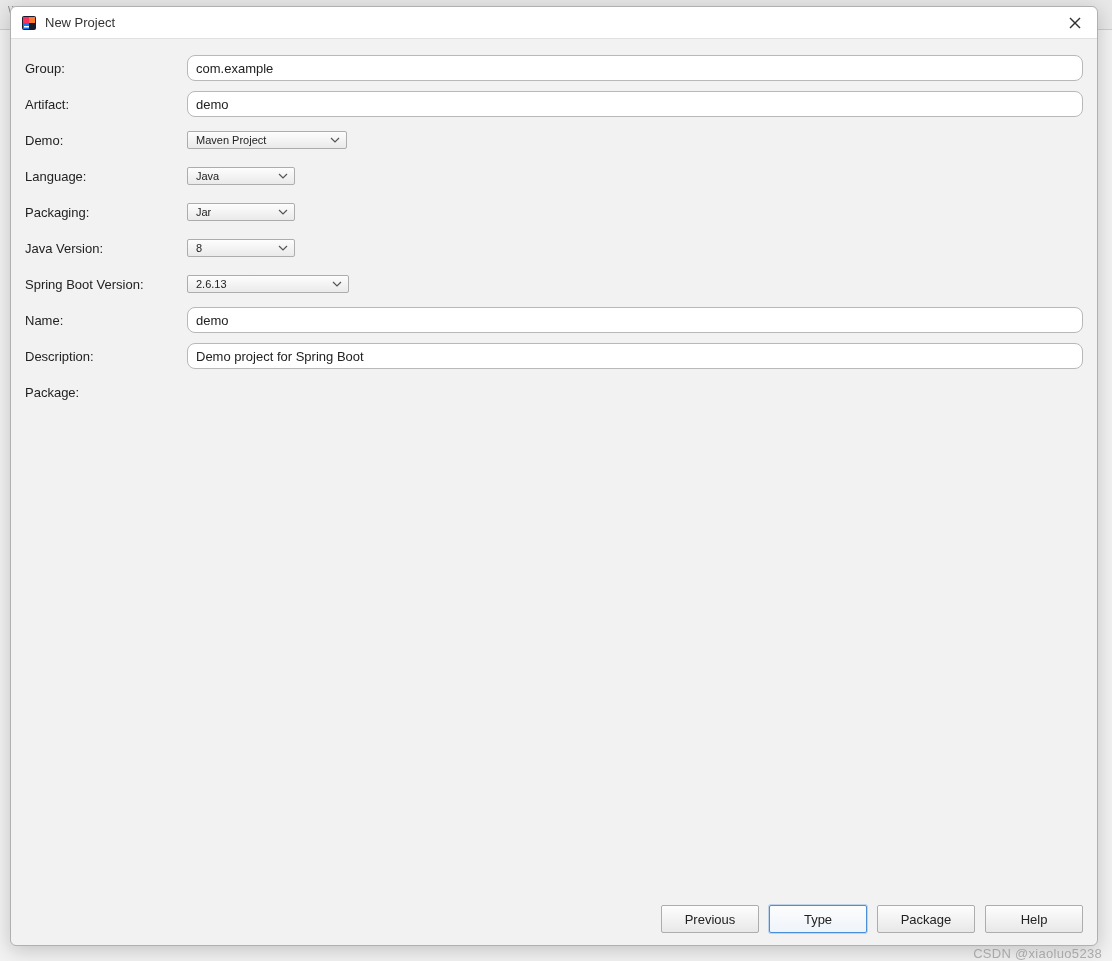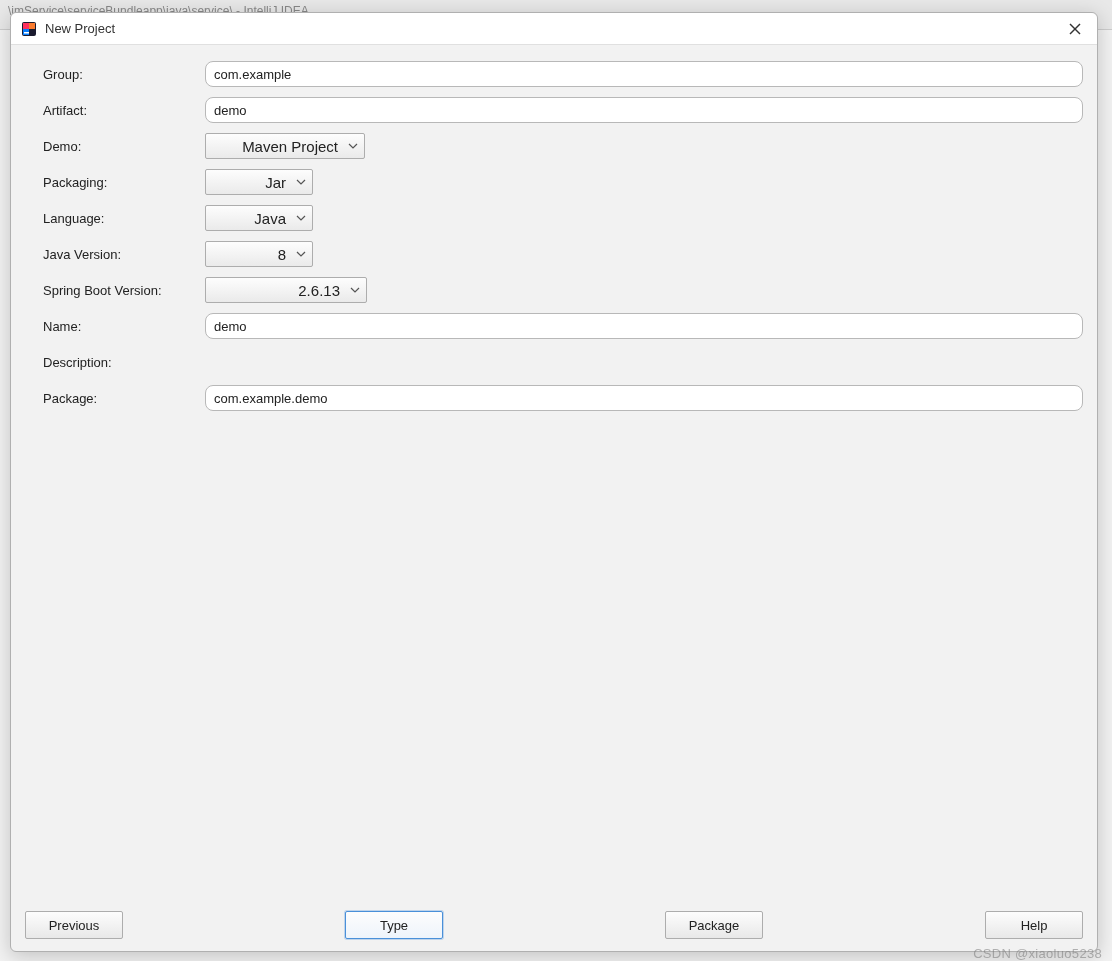"New Project" .dialog { top: 12px -> 6px }
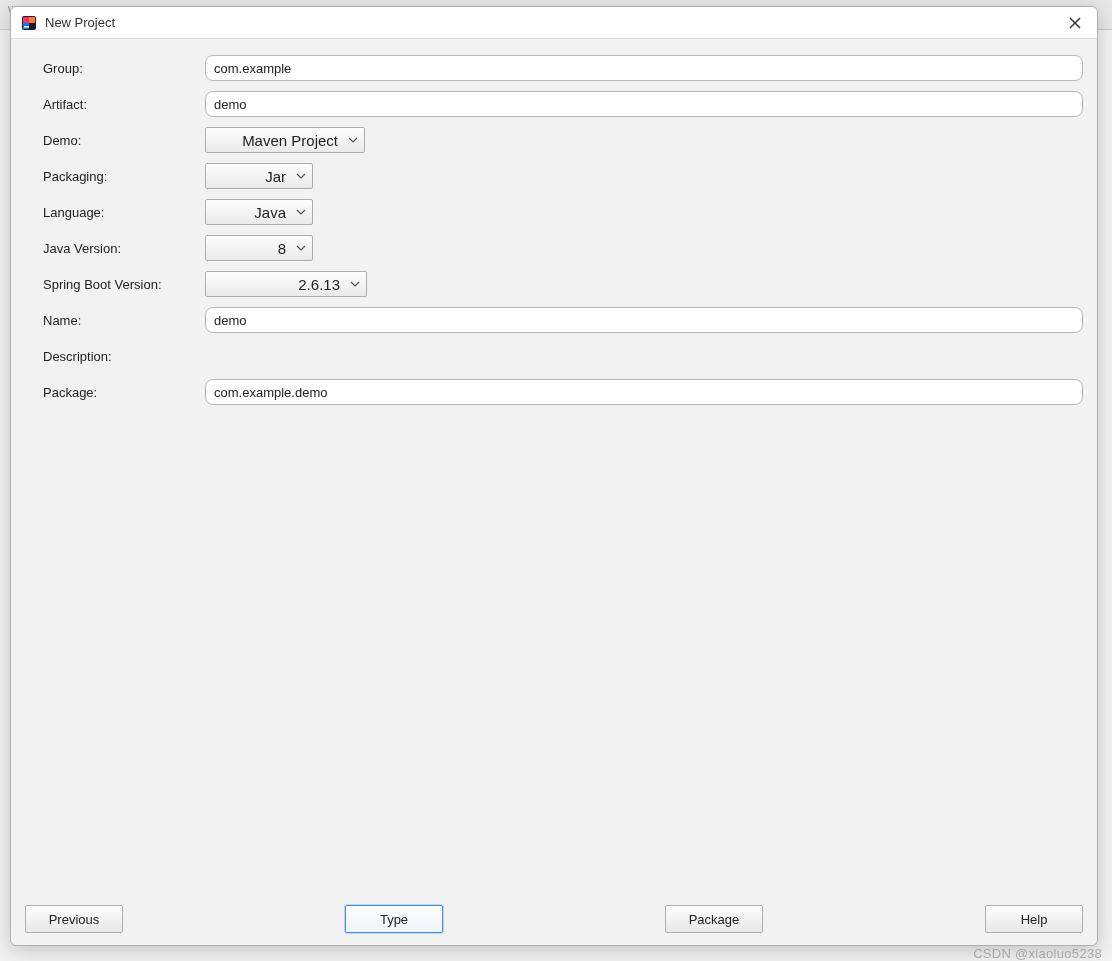"Group:" .form-label { margin-left: 18px -> none }
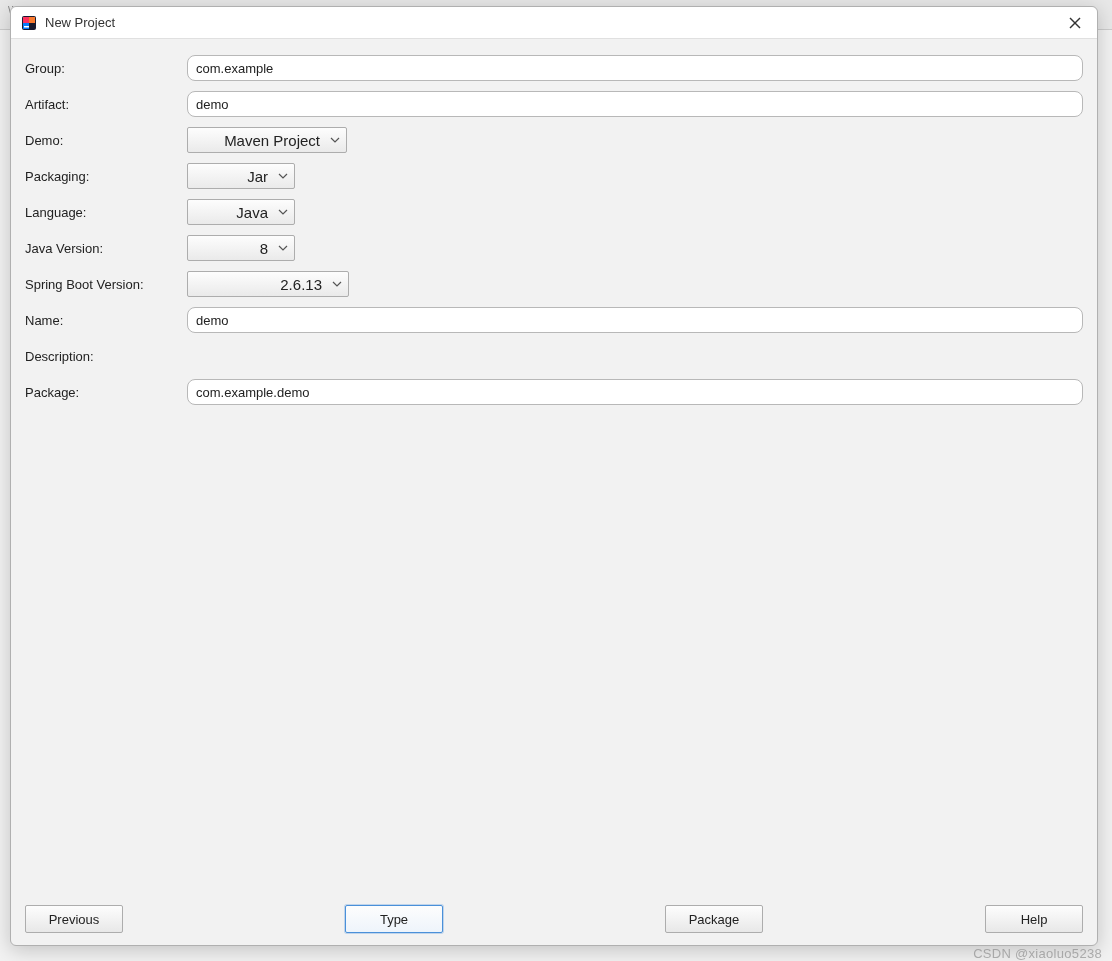"Maven Project" .select-wrap { font-size: 15px -> 11px; height: 26px -> 18px; justify-content: flex-end -> none }
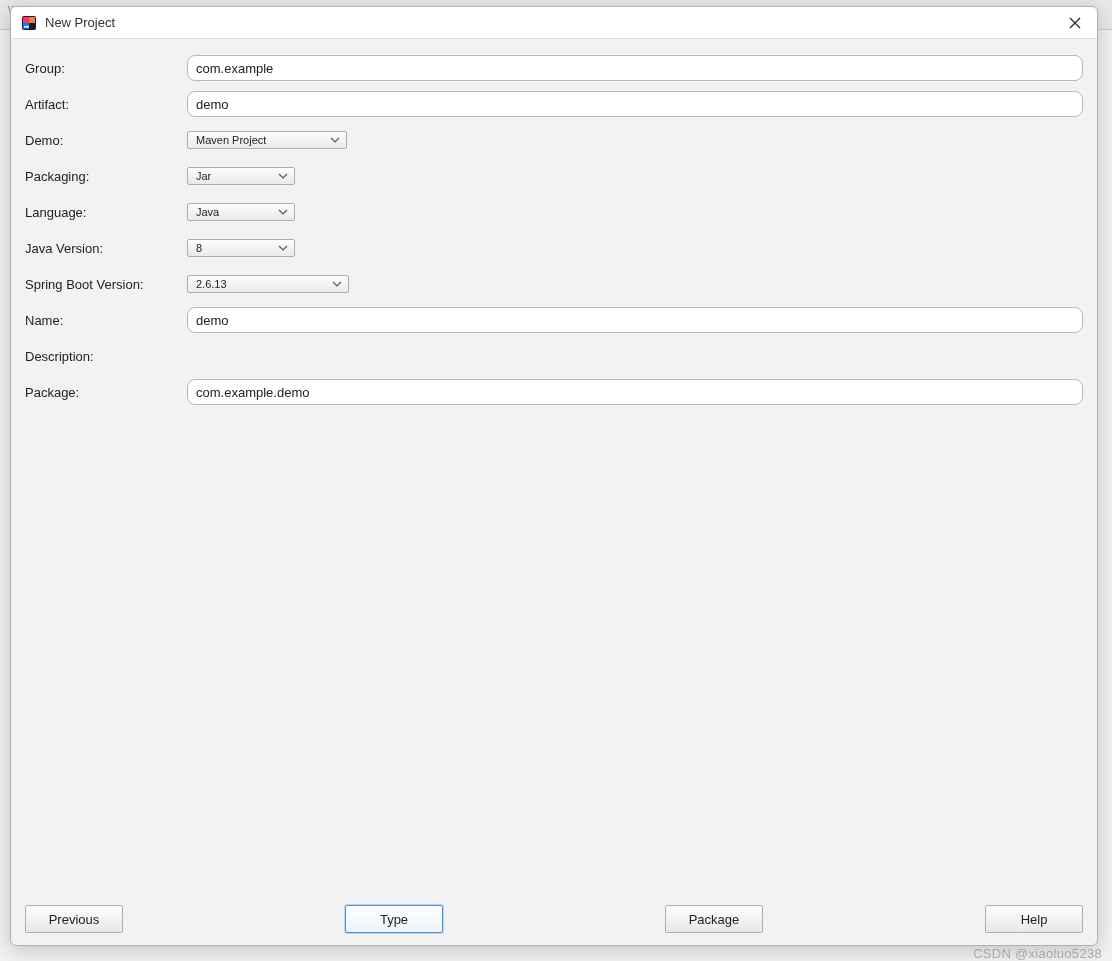"Packaging:" div.form-row { order: before "Language:" -> after "Language:" }
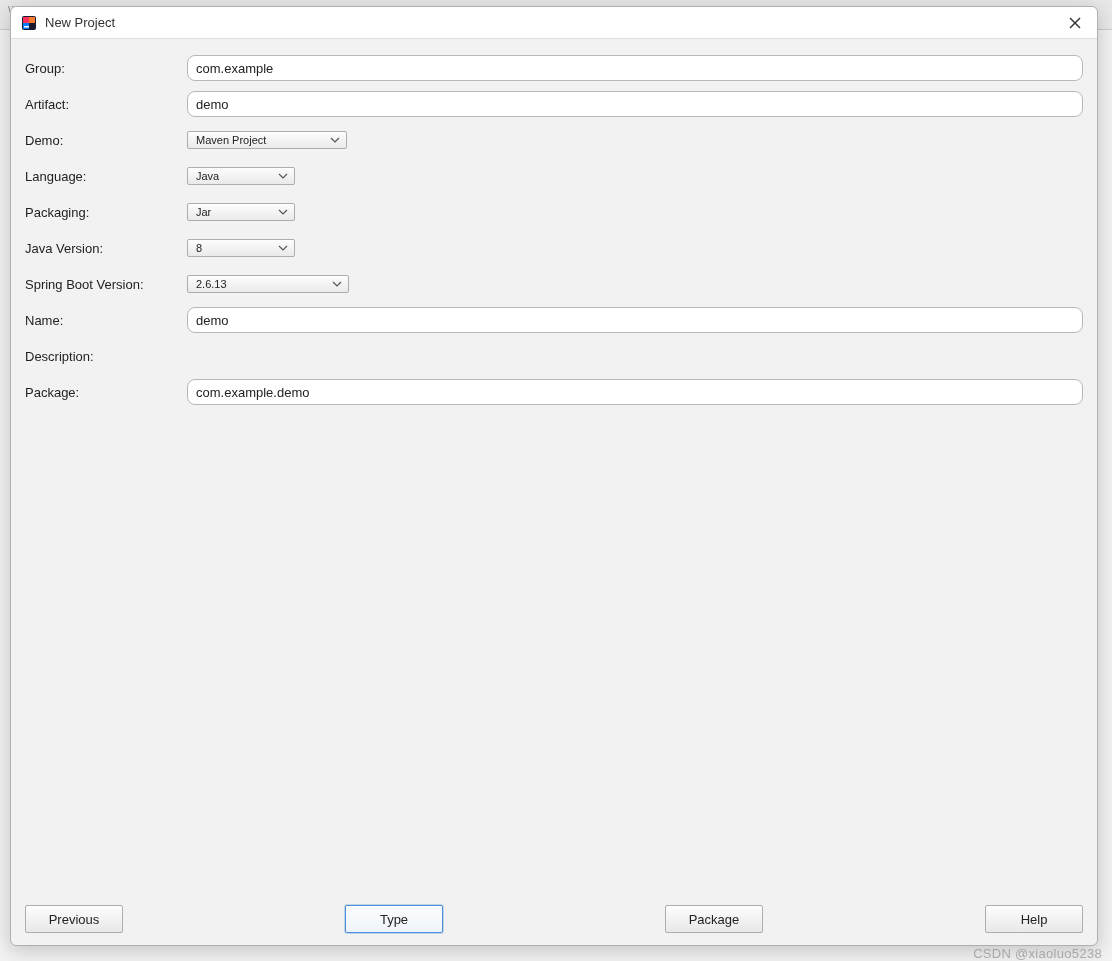"Demo project for Spring Boot" input.text-input { html: none -> <input> }
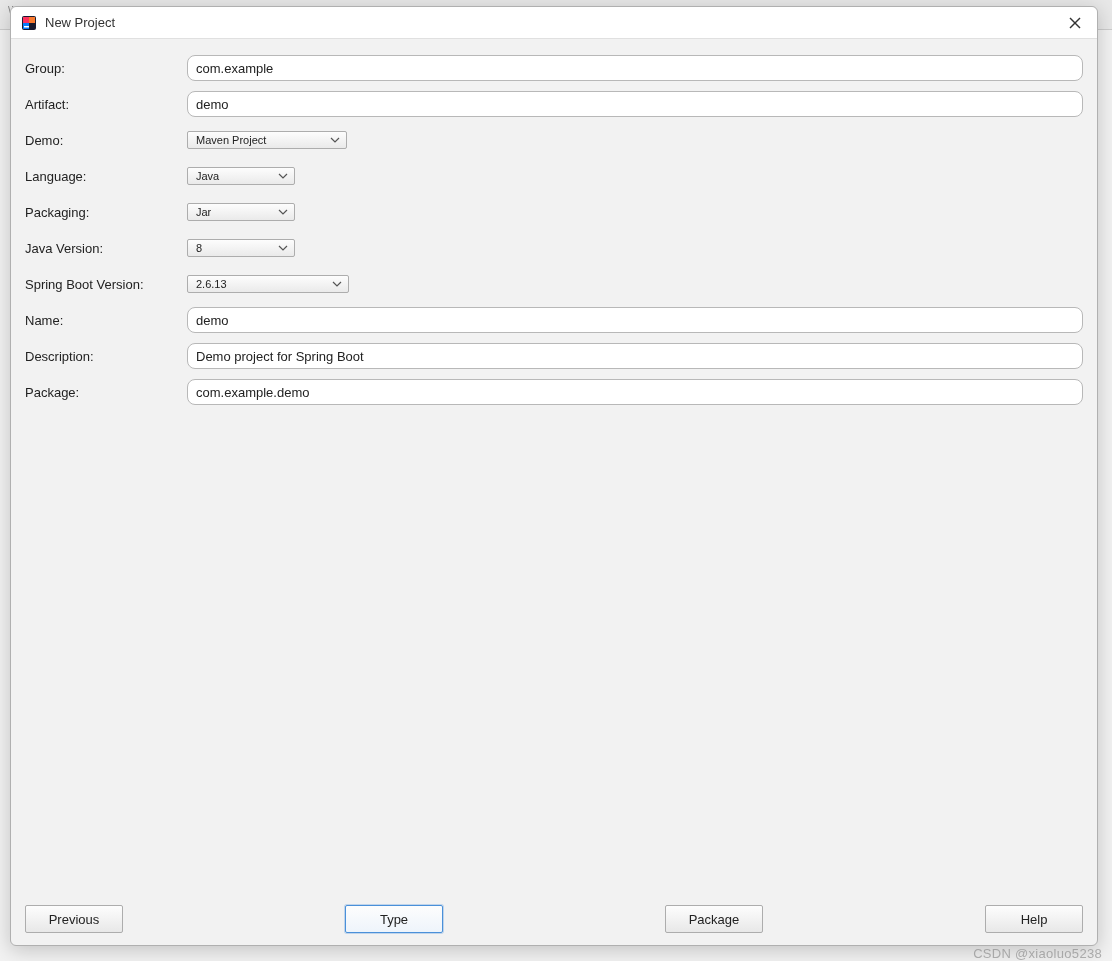"com.example.demo" input.text-input { html: <input> -> none }
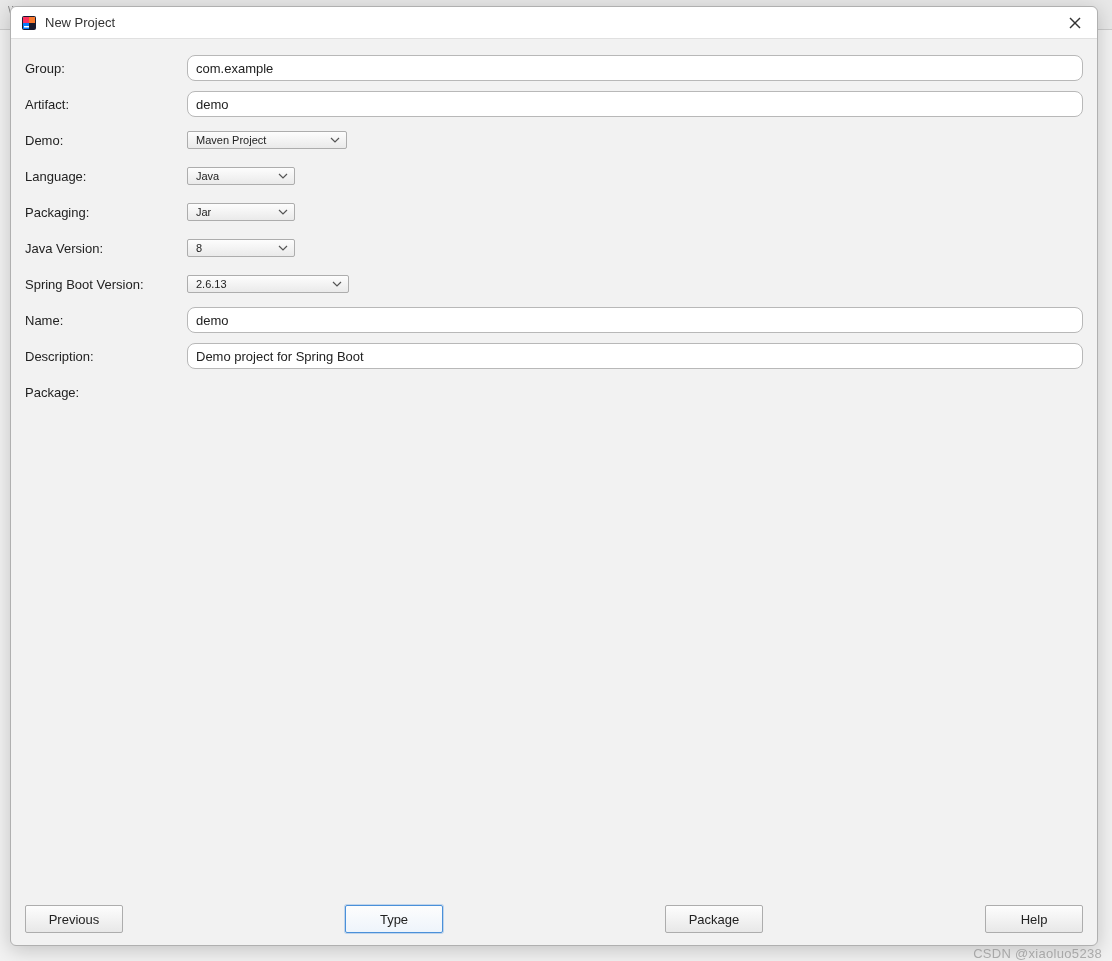"Previous" .dialog-footer { justify-content: space-between -> flex-end; padding: 0 14px 0 14px -> 0 14px 0 4px }
